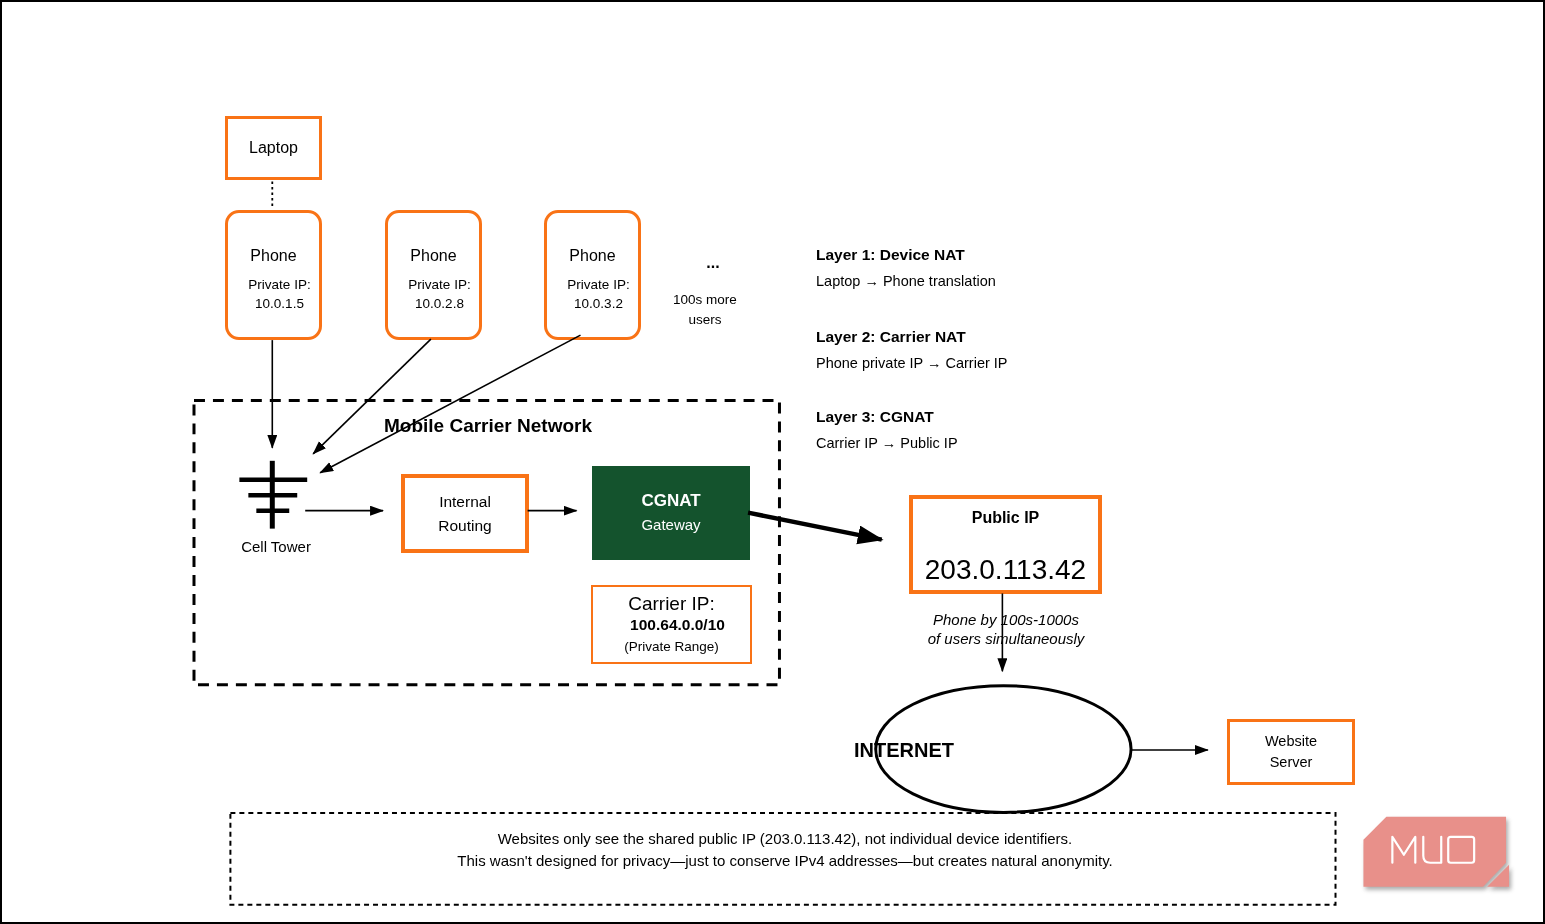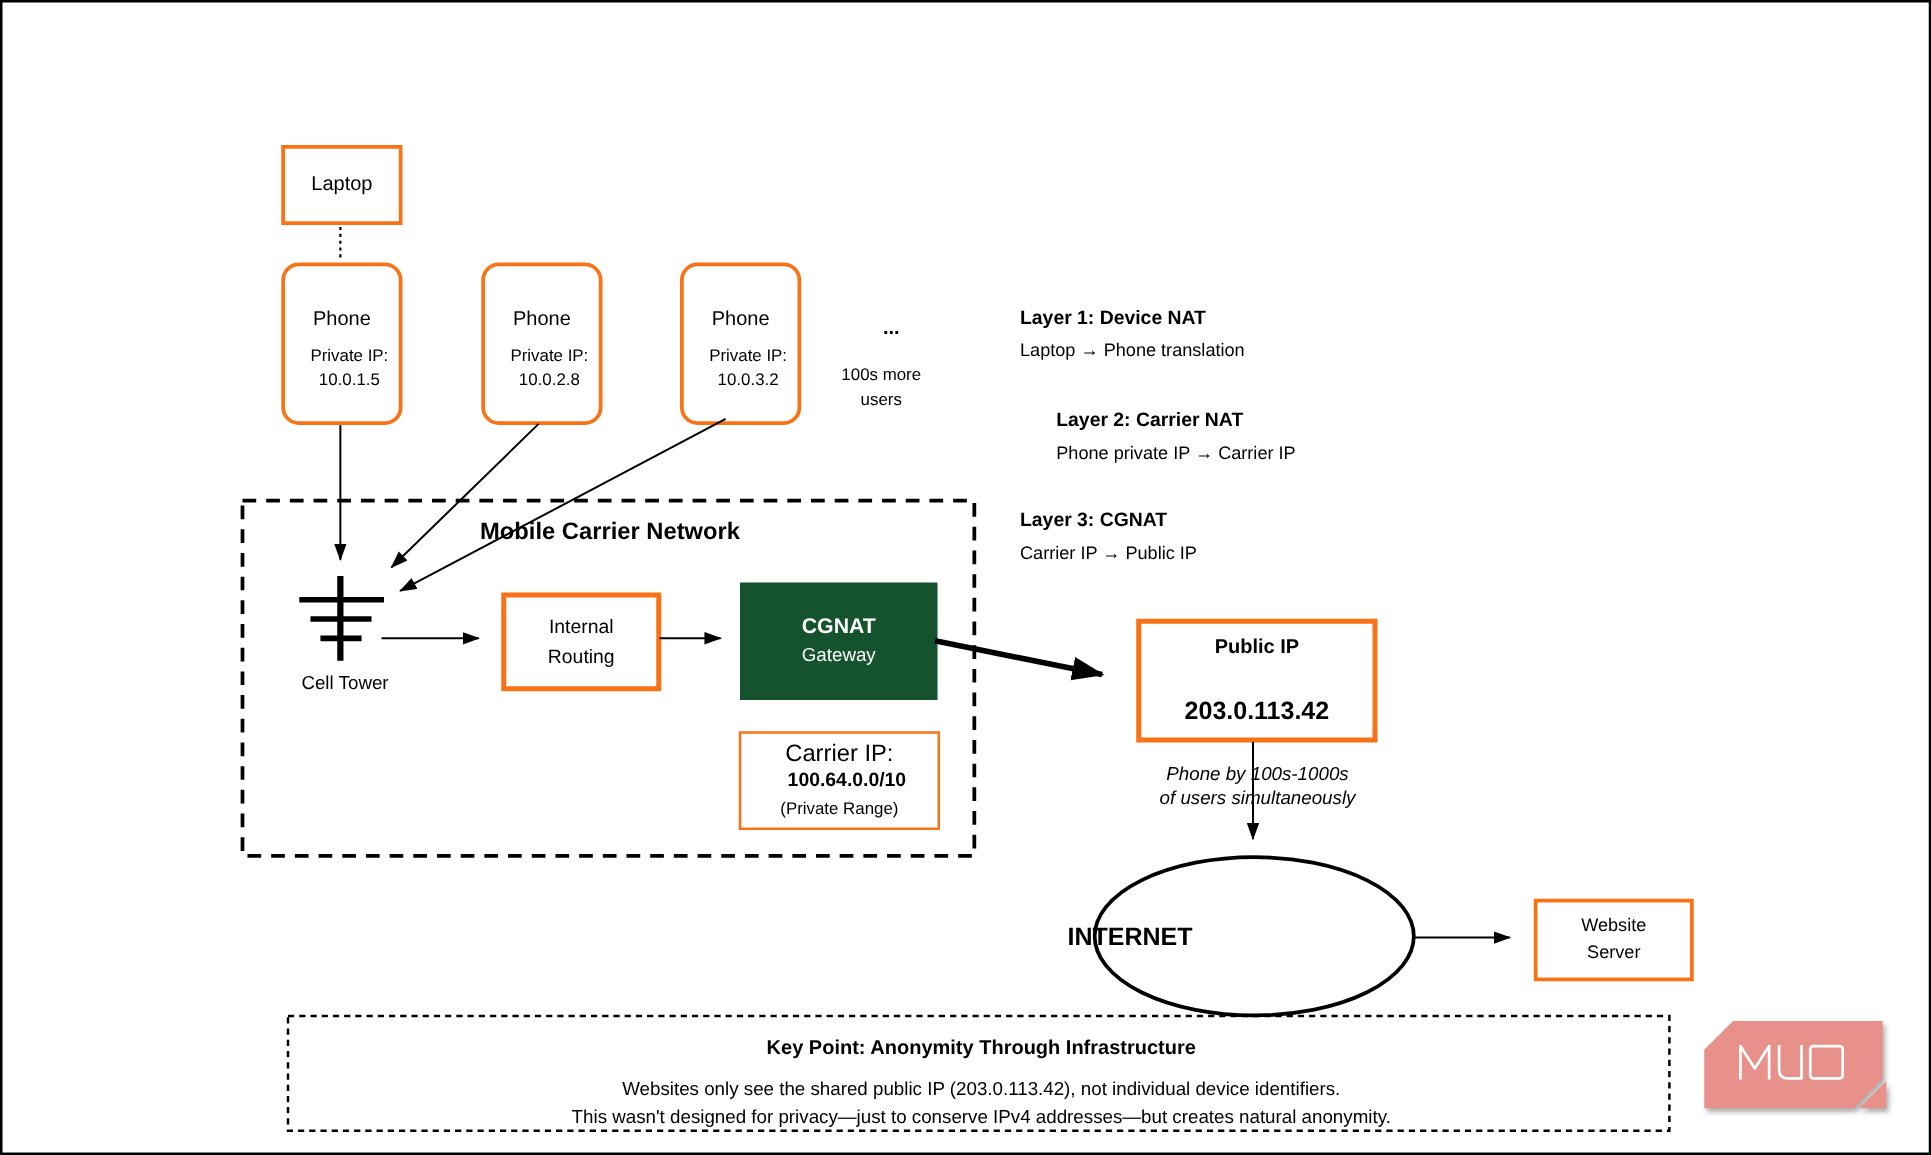"Layer 2: Carrier NAT" div.abs { margin-left: 29px -> none }
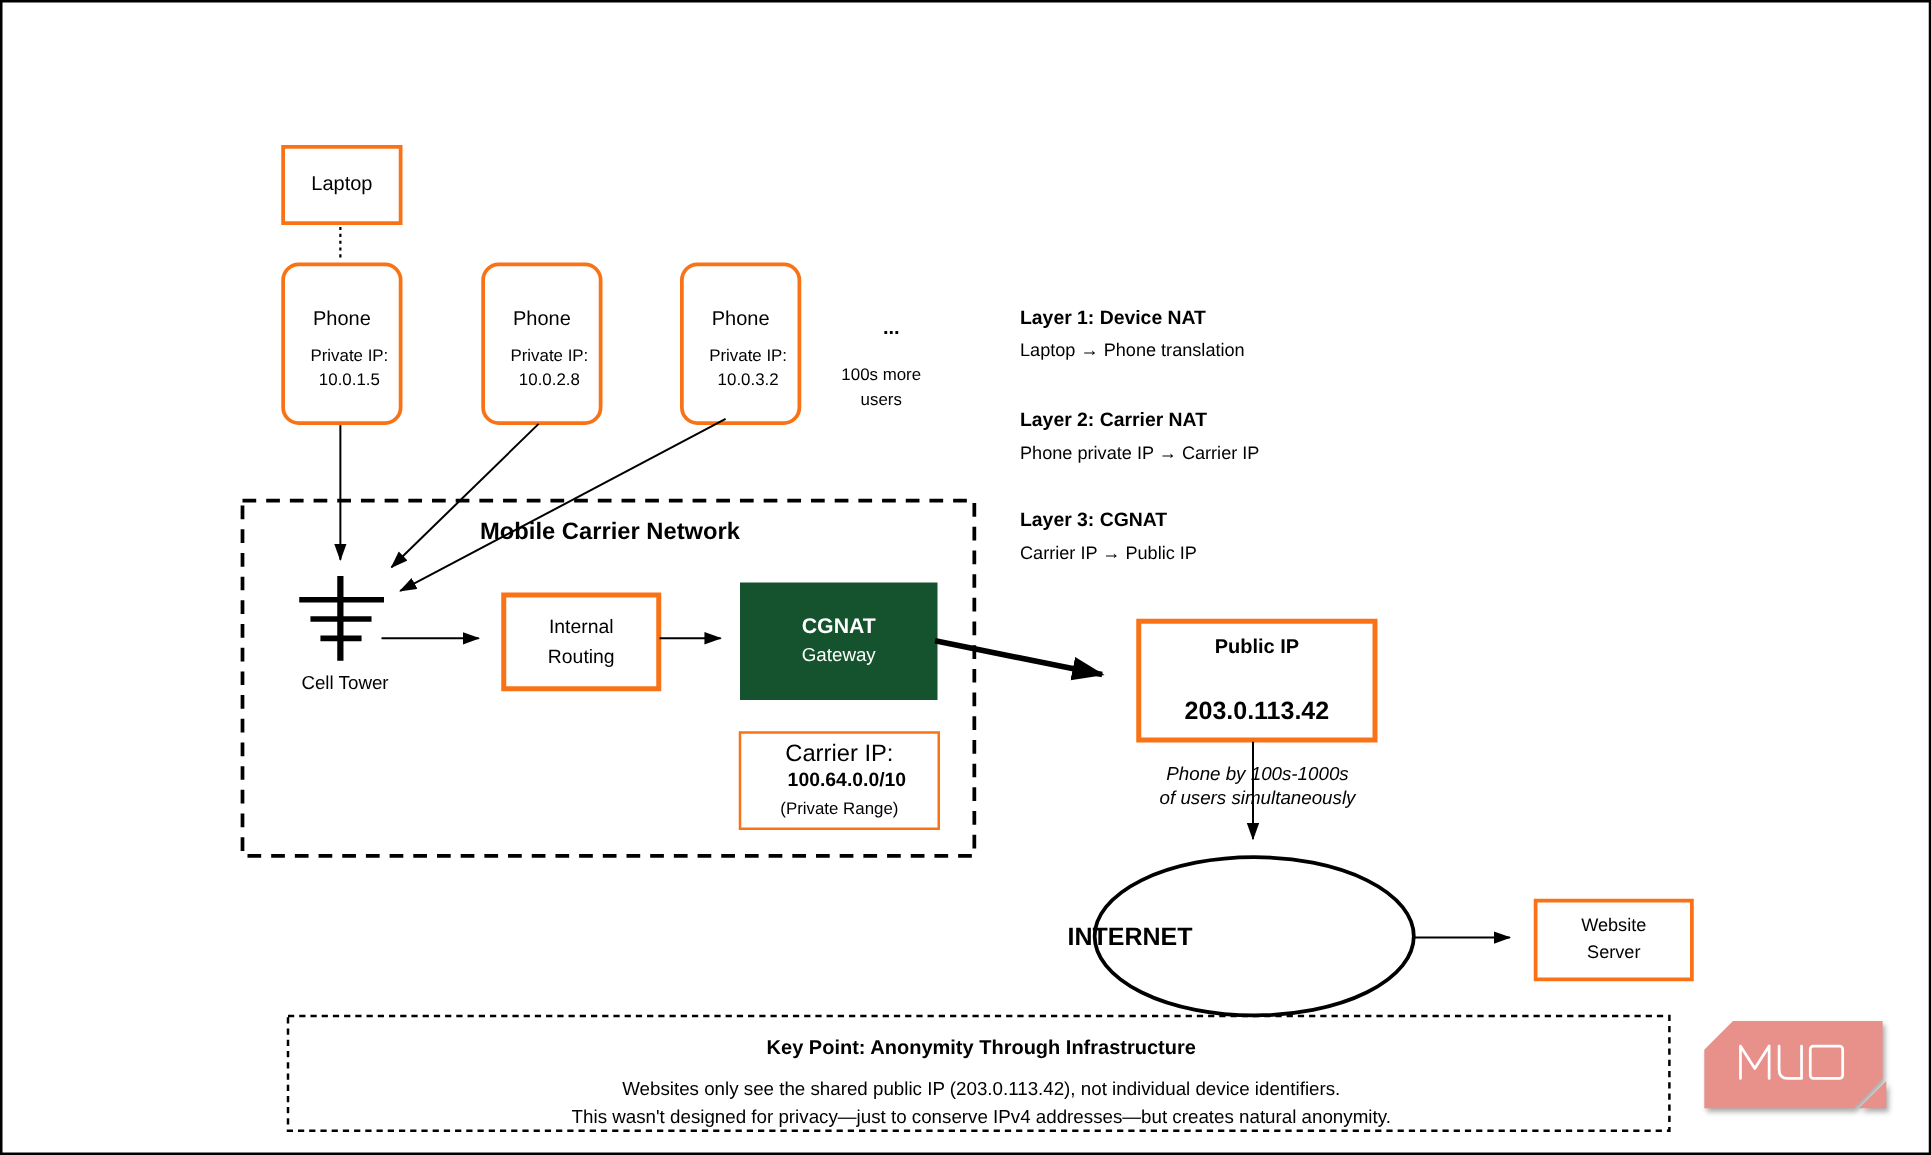"203.0.113.42" .public-ip .b { font-size: 20px -> 28px; font-weight: bold -> normal }
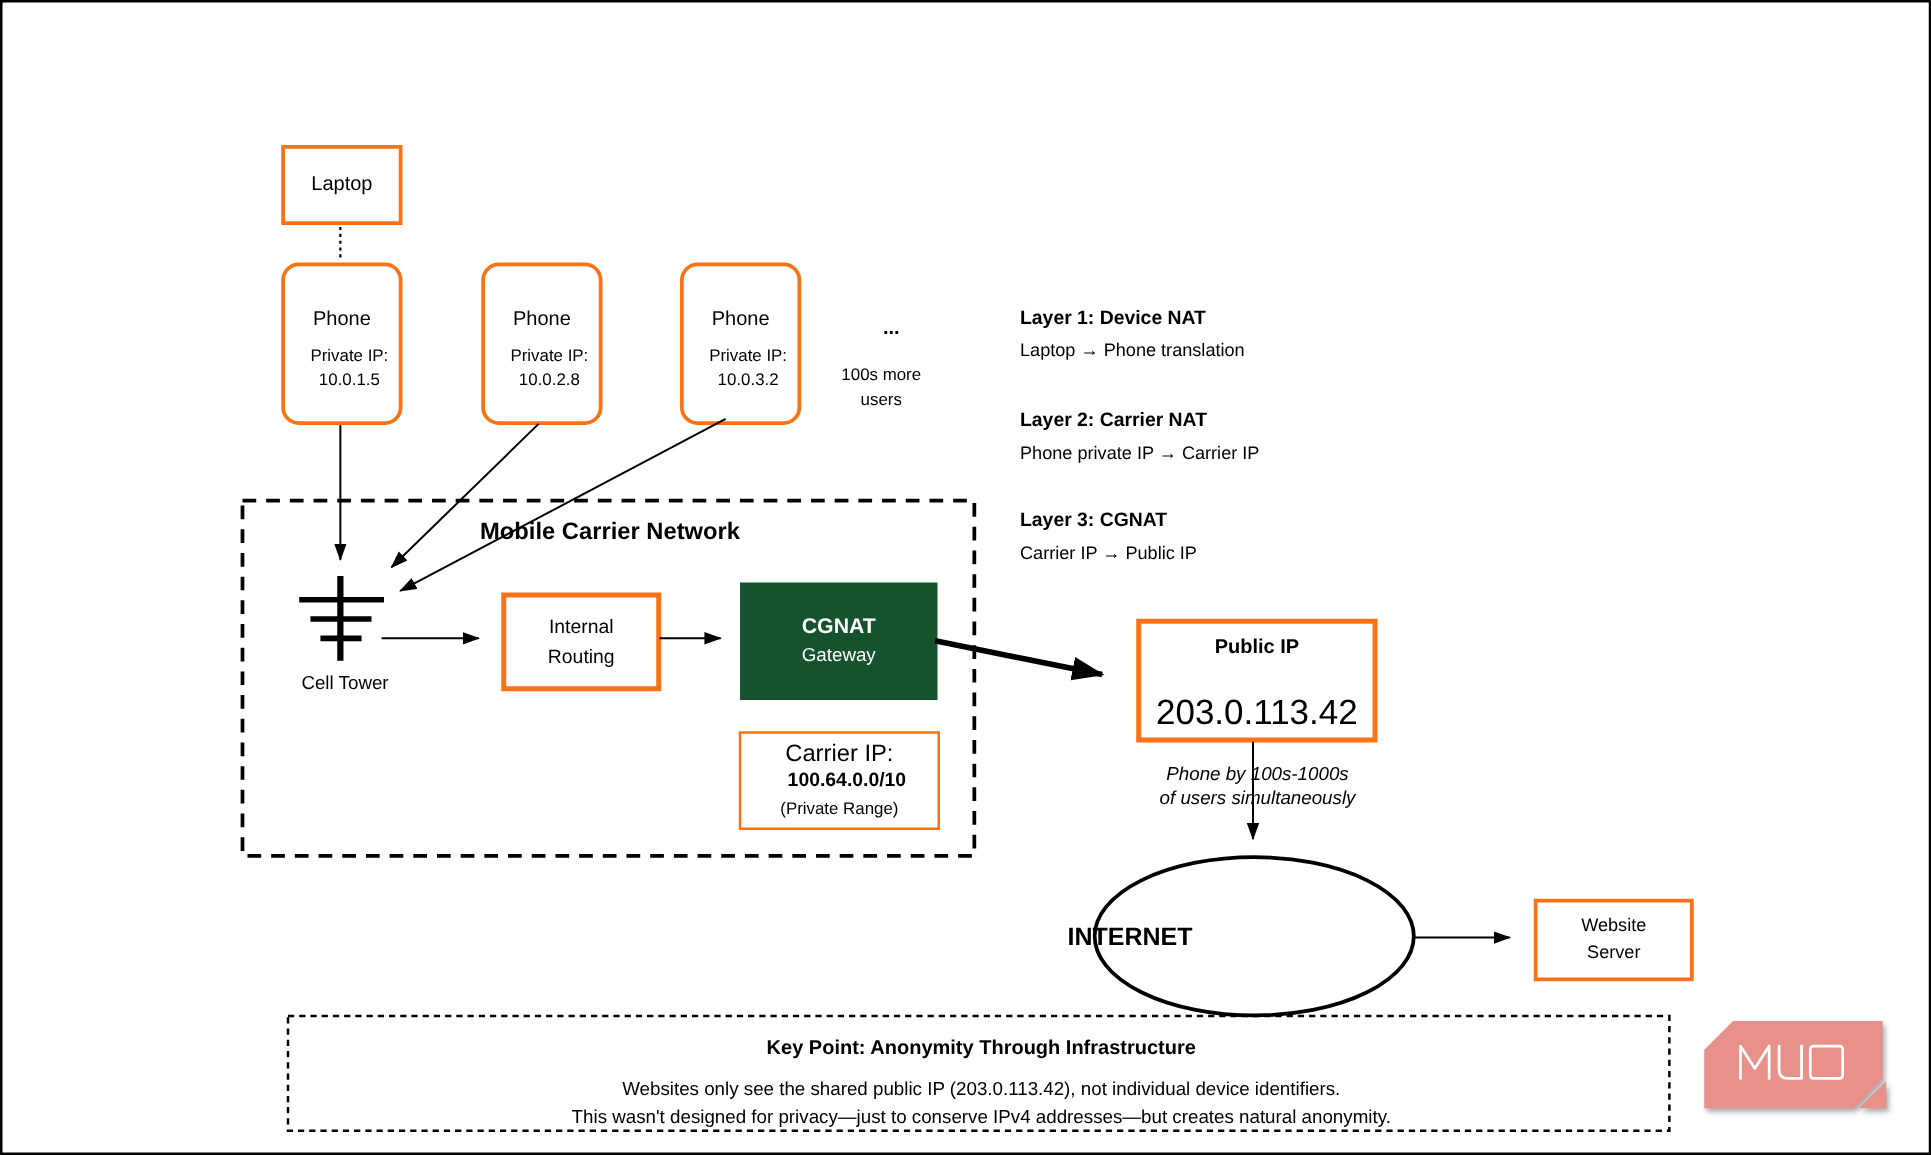"Key Point: Anonymity Through" div.ttl { html: <div>Key Point: Anonymity Through Infrastructure</div> -> none }
